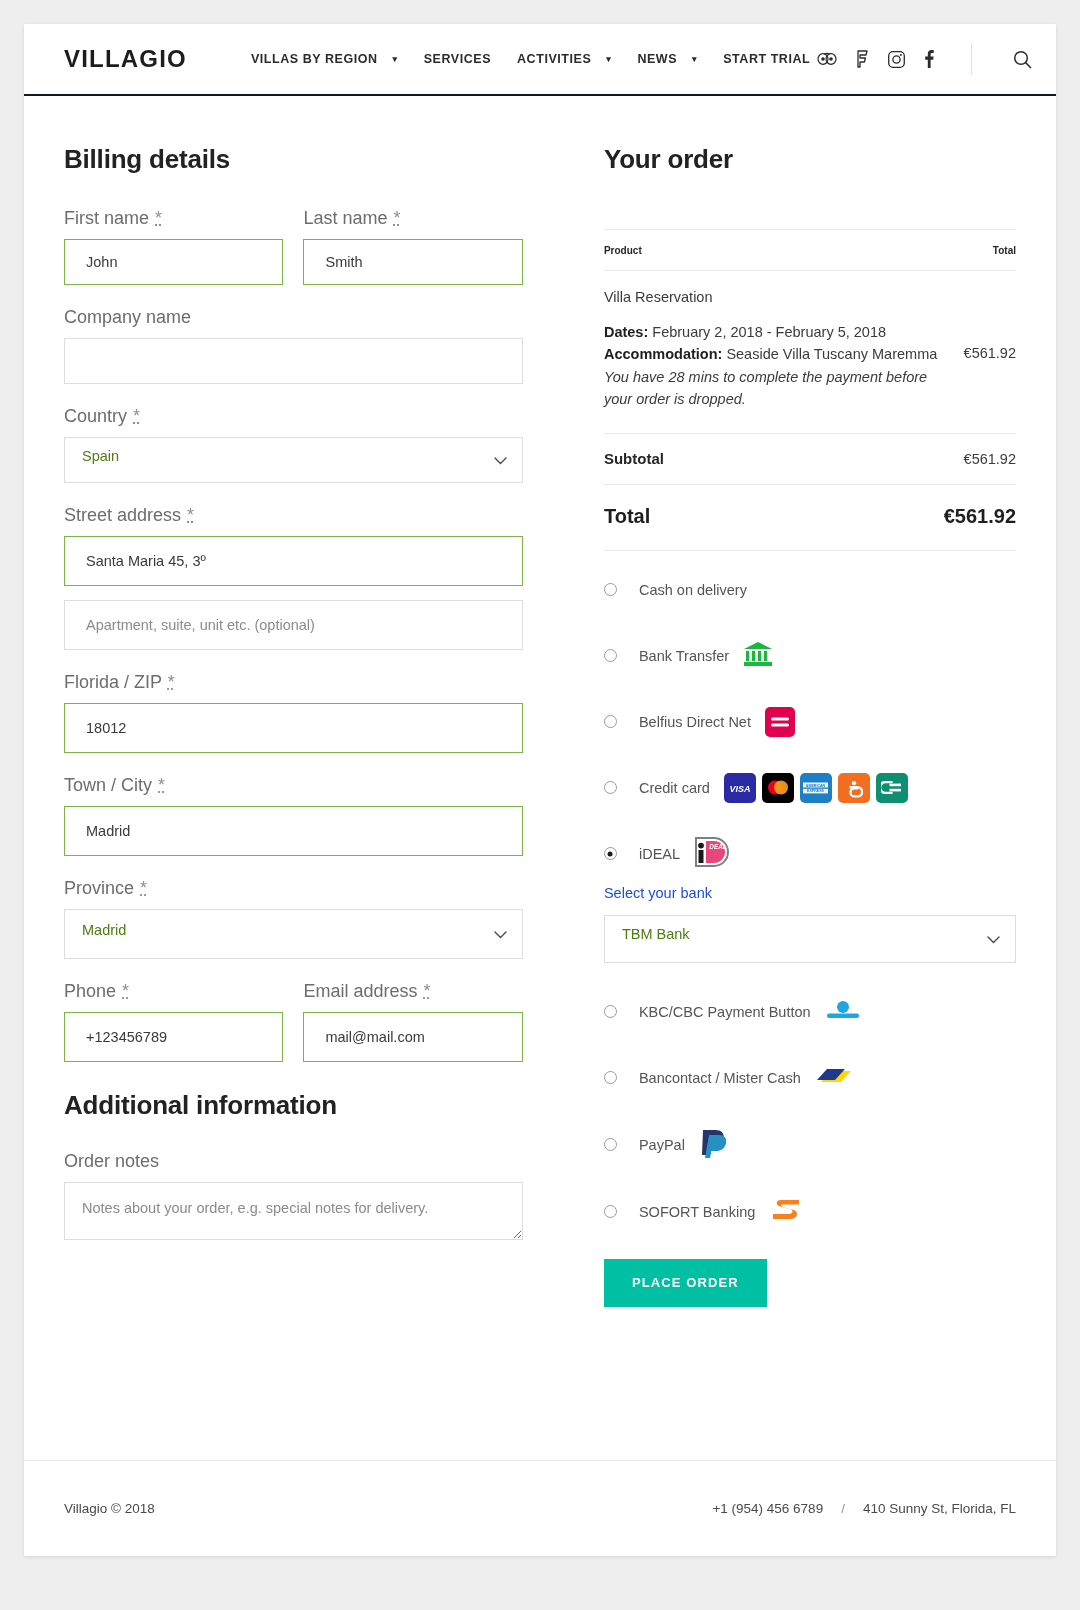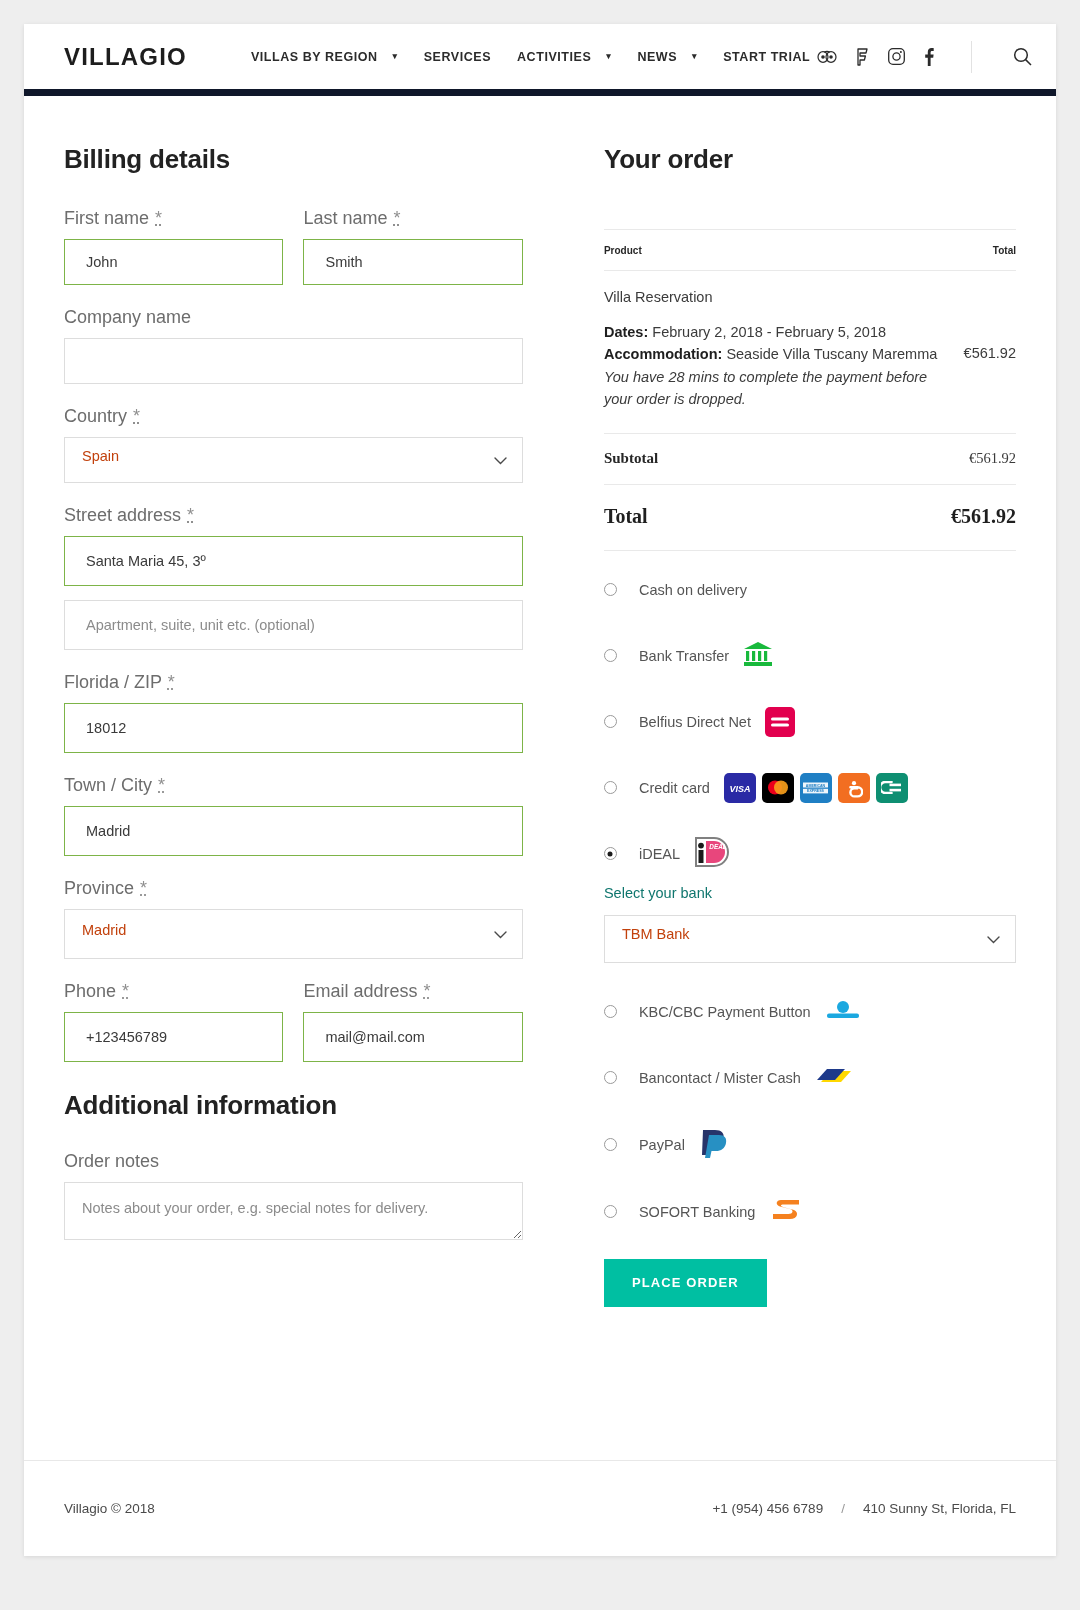"VILLAGIO" .header { border-bottom: 7px solid #0f172a -> 2px solid #0f172a }
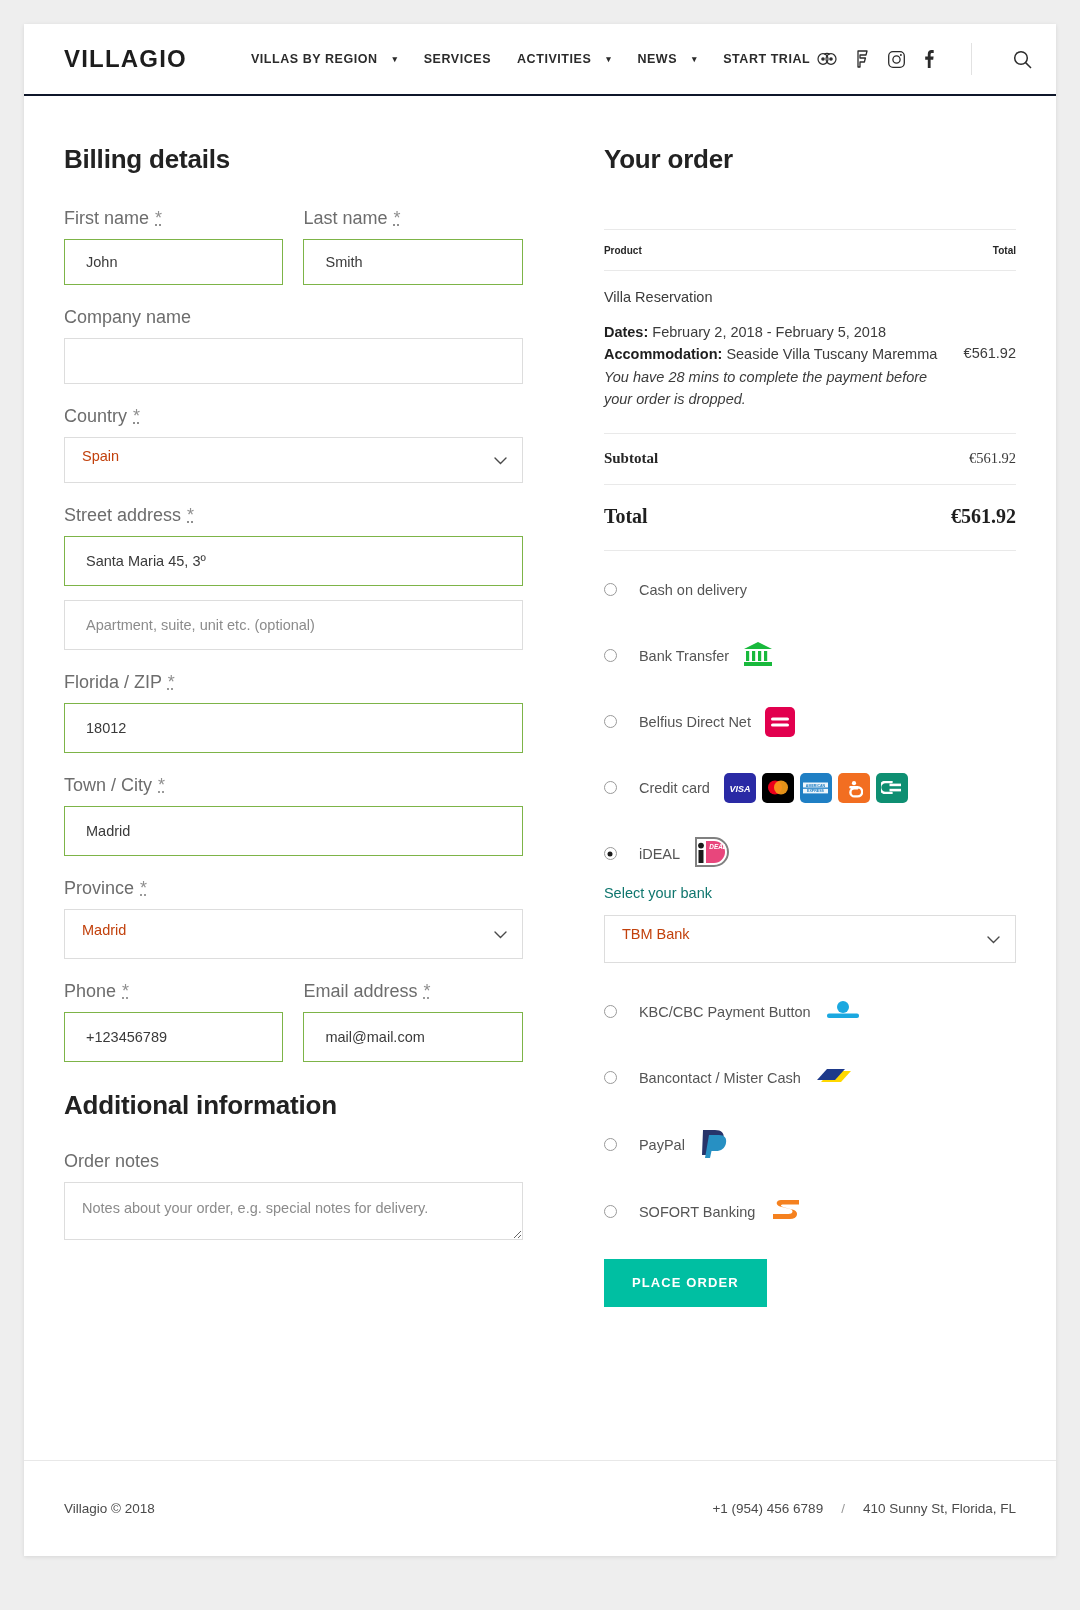"Spain" .sel { color: #c2410c -> #4d7c0f }
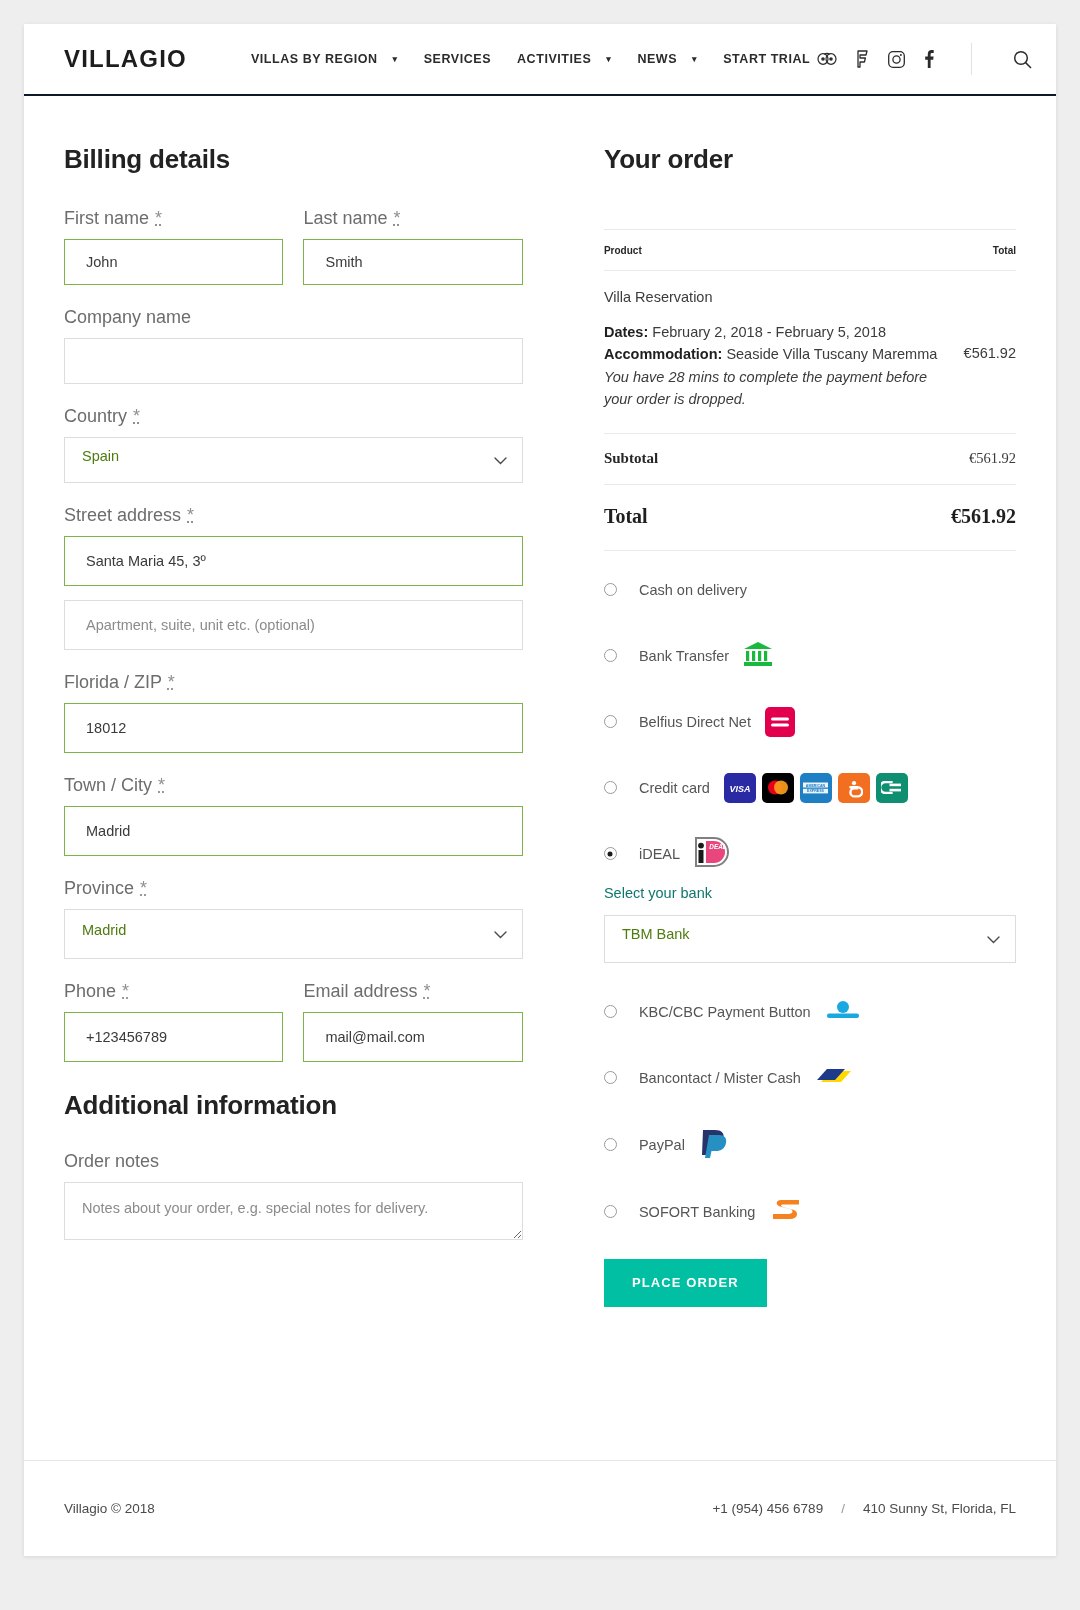"Subtotal" .ot-row { align-items: center -> flex-end; font-family: Liberation Serif, serif -> none }
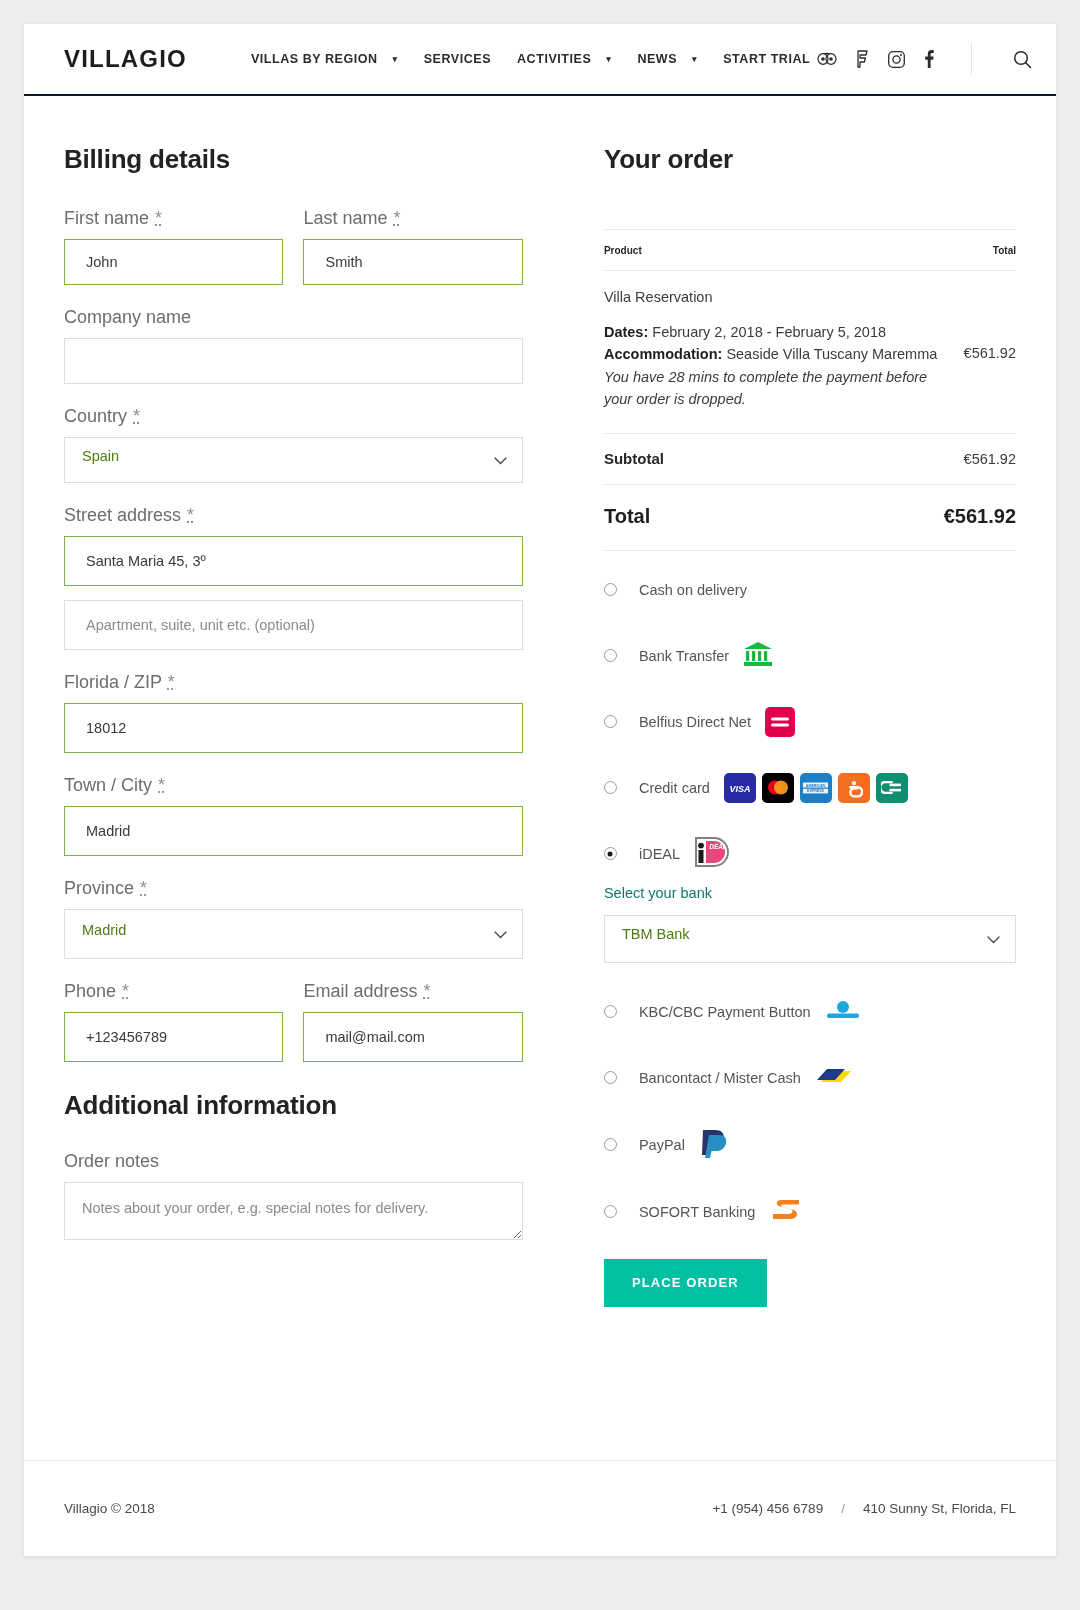"Select your bank" .bank-label { color: #0f766e -> #1d4ed8 }
